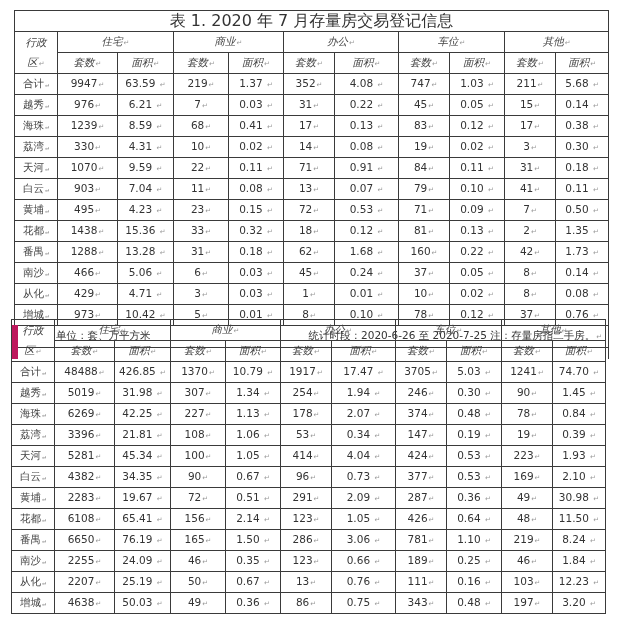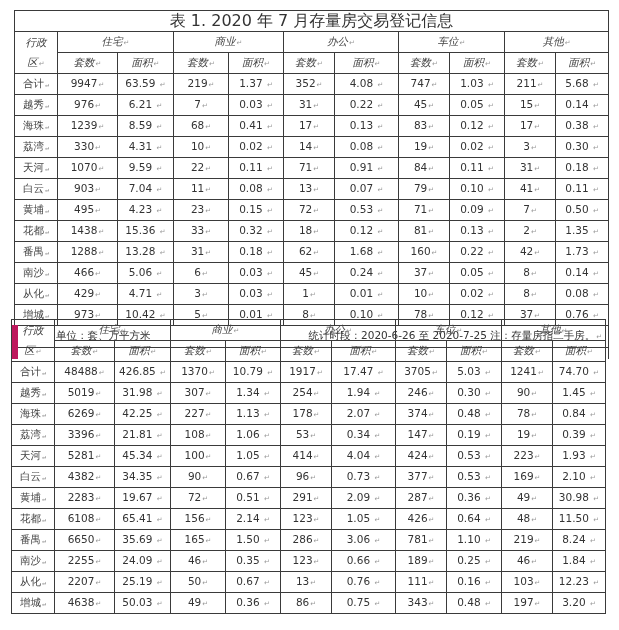"35.69" span { text: 35.69 -> 76.19 }
